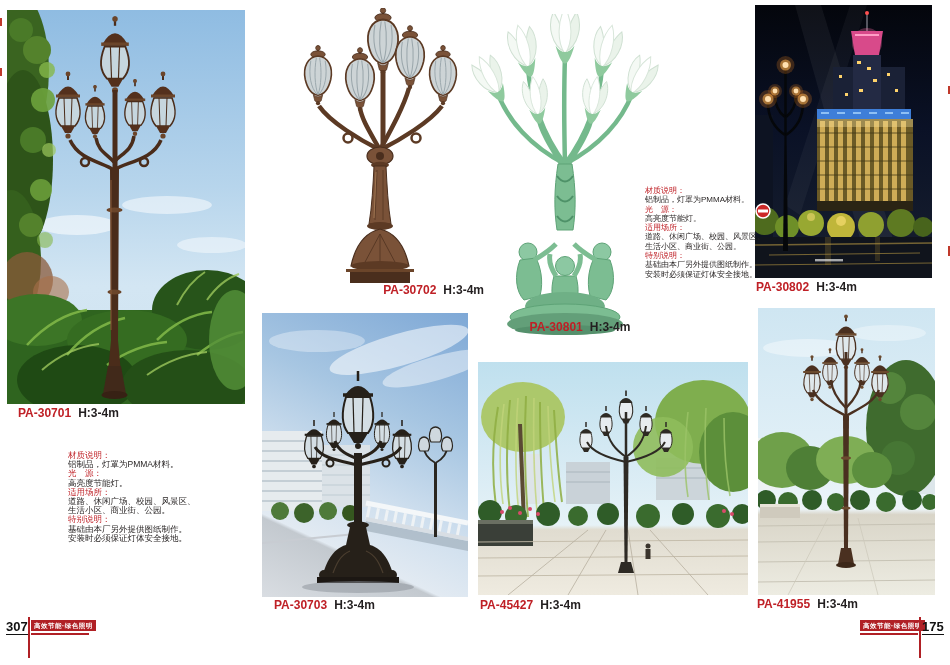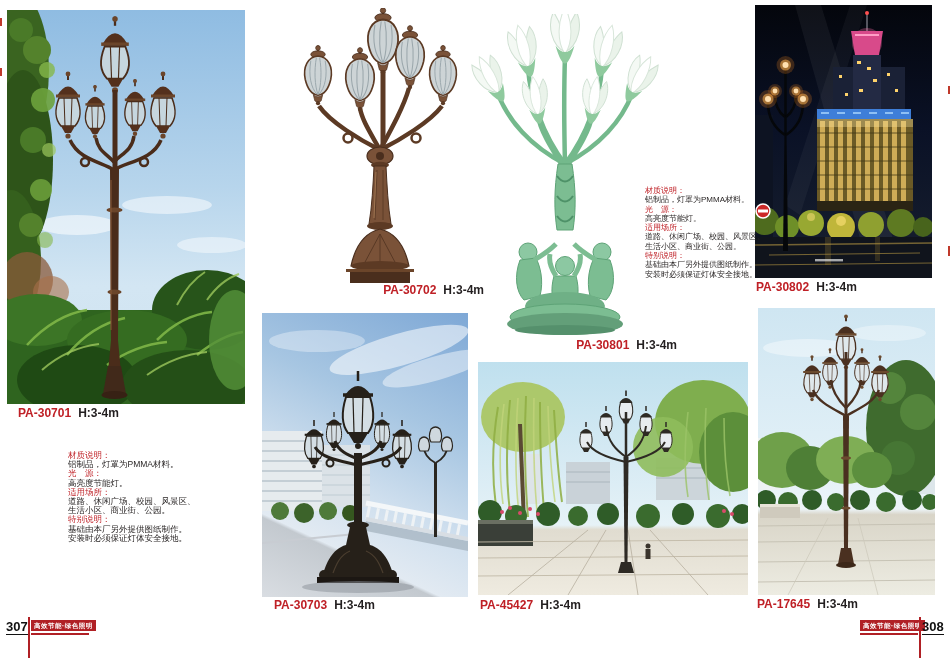"PA-30801 H:3-4m" .lb-30801 { text-align: right -> center; top: 338px -> 320px }
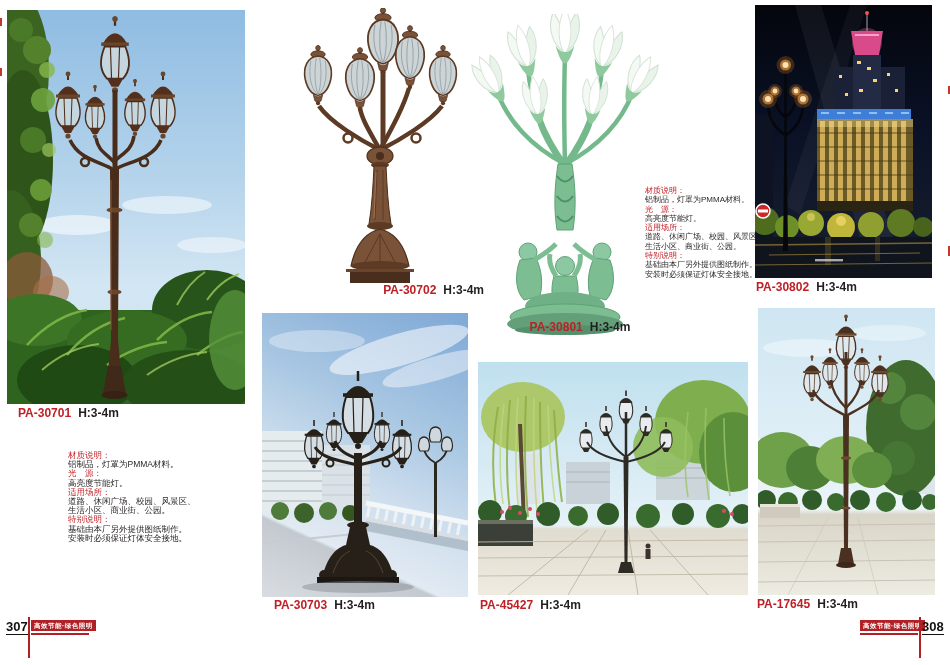"PA-17645" span.code { text: PA-17645 -> PA-41955 }
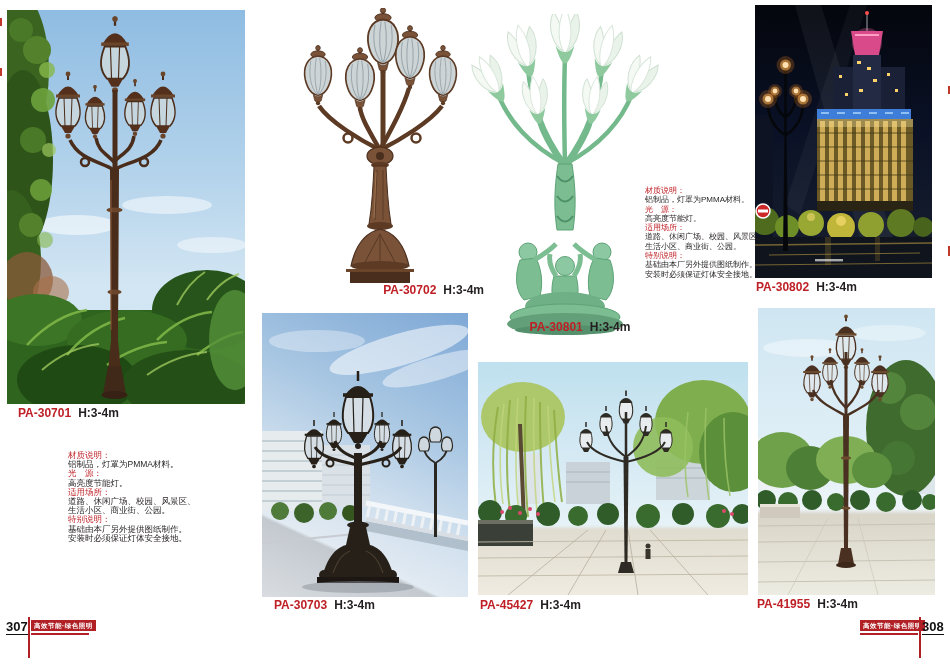"308" div.pageno { text: 308 -> 175 }
